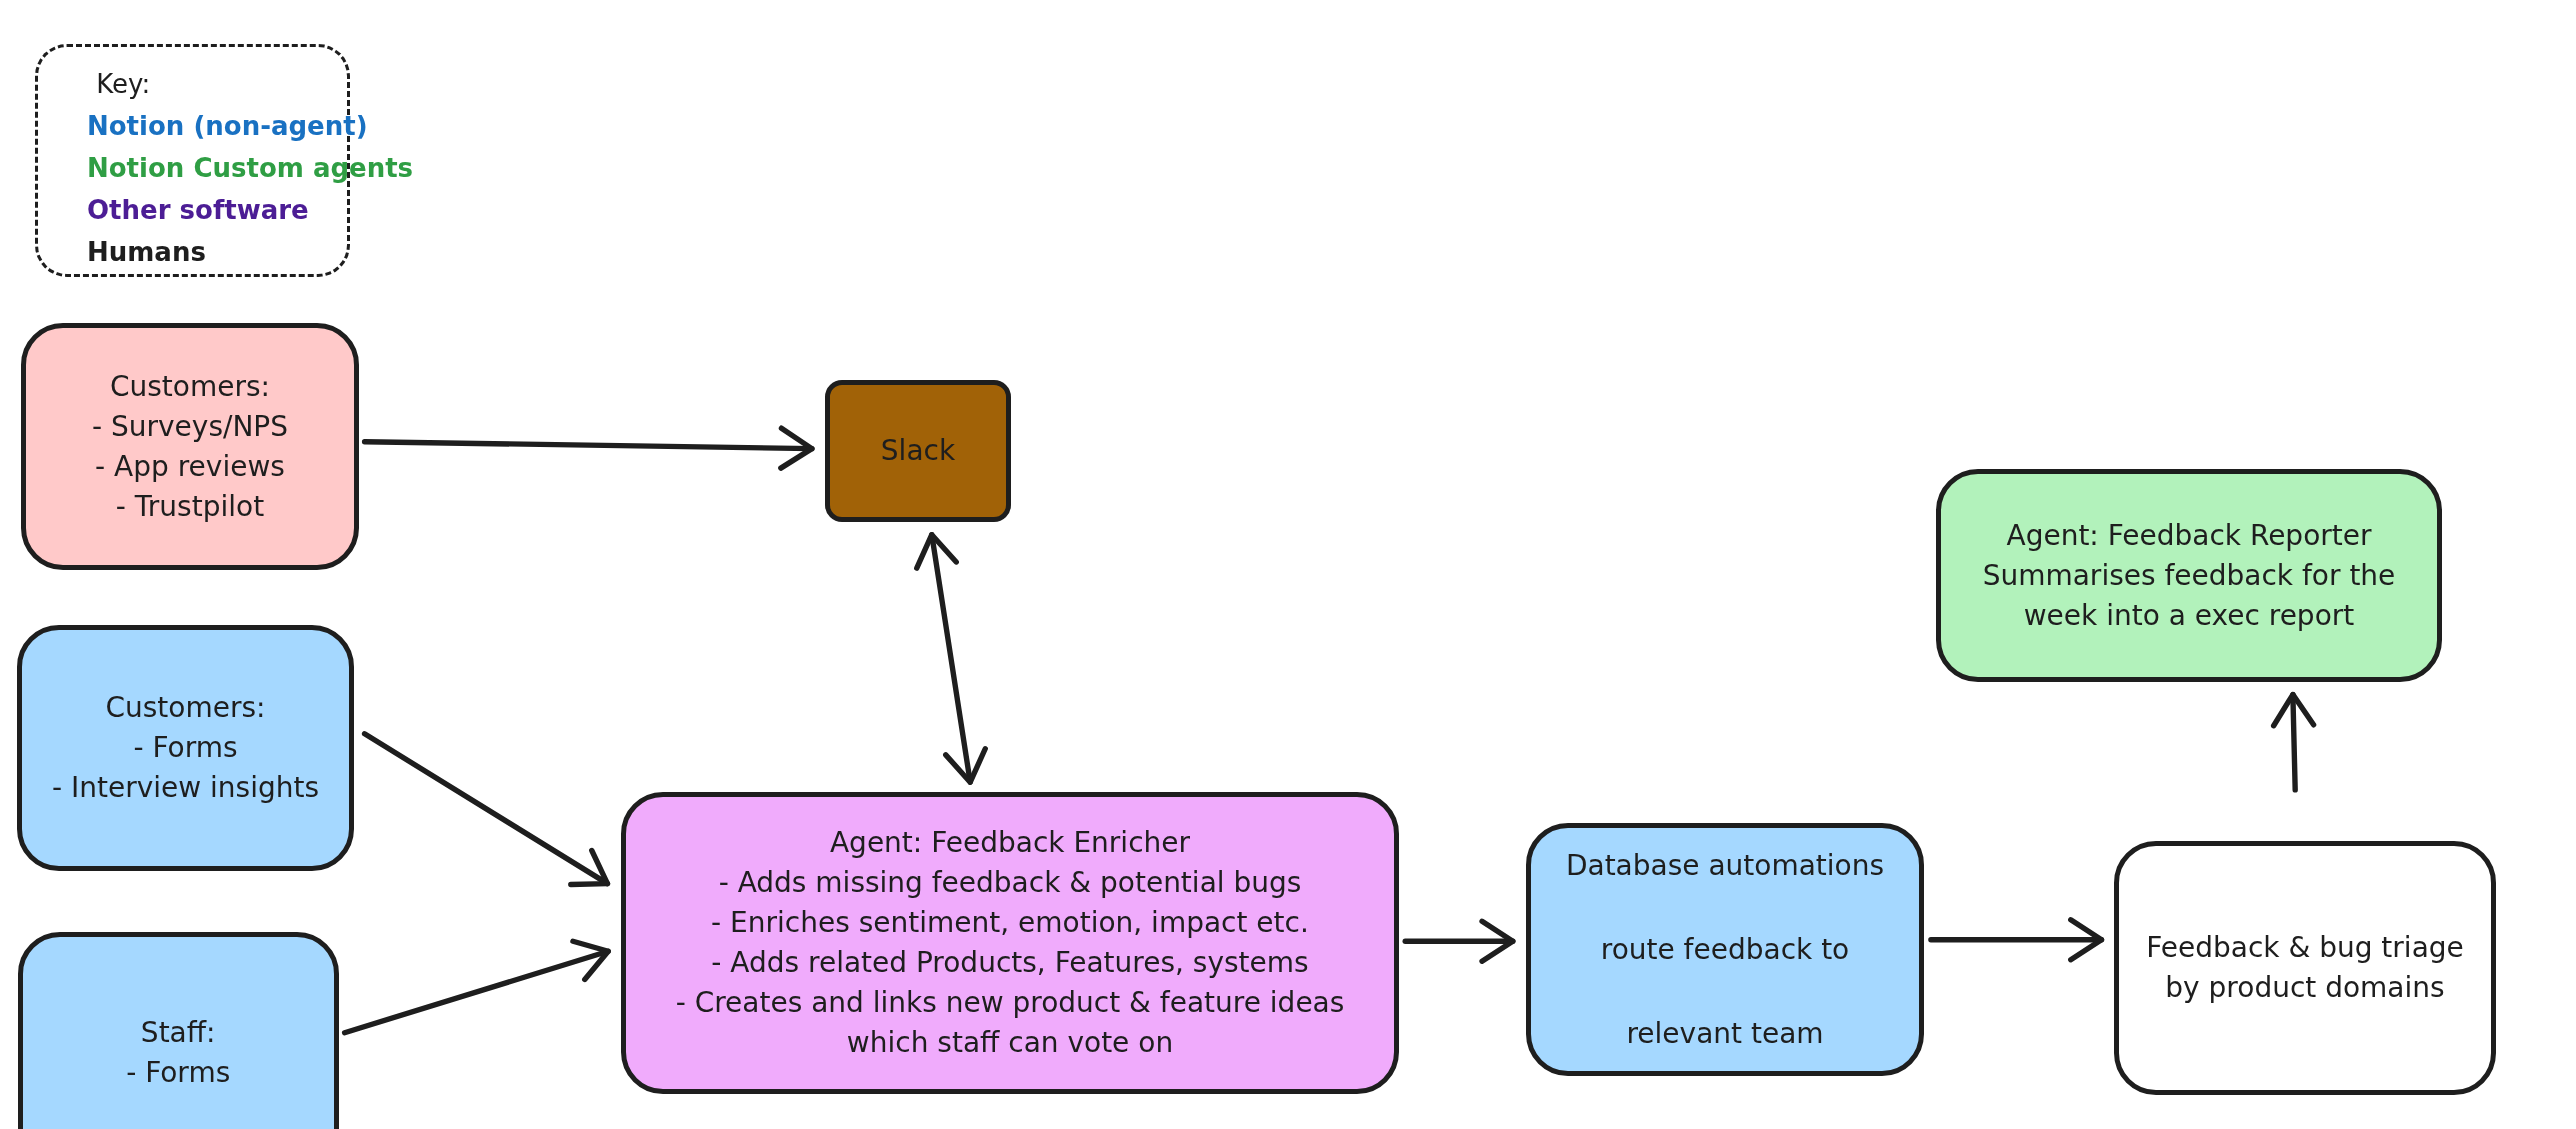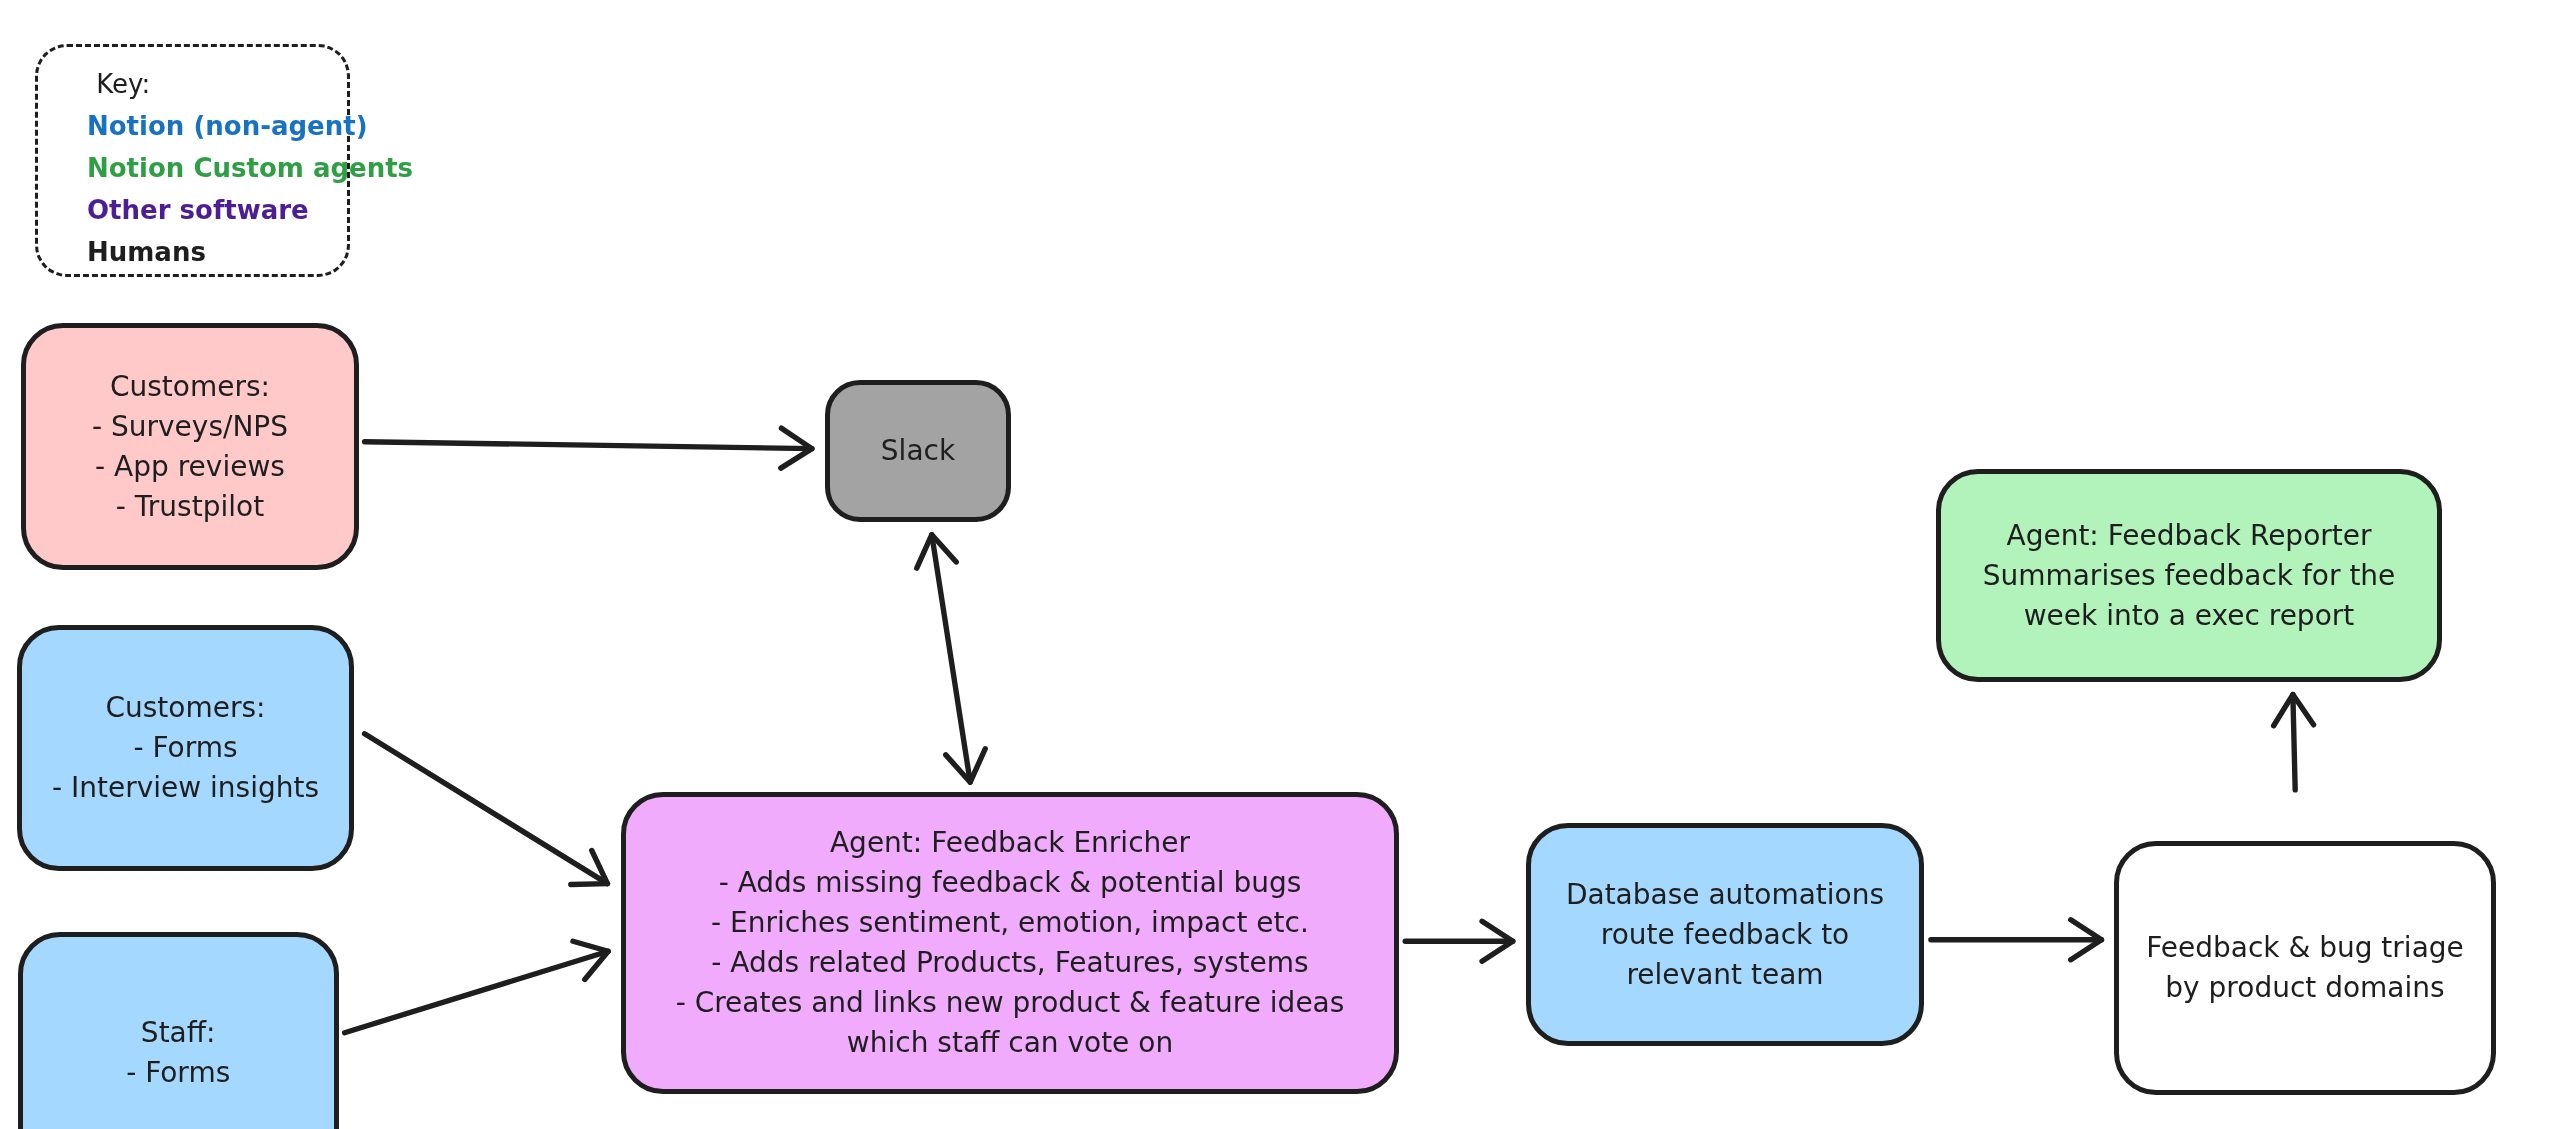"Slack" div.node { background-color: #a3a3a3 -> #a16207; border-radius: none -> 17px }
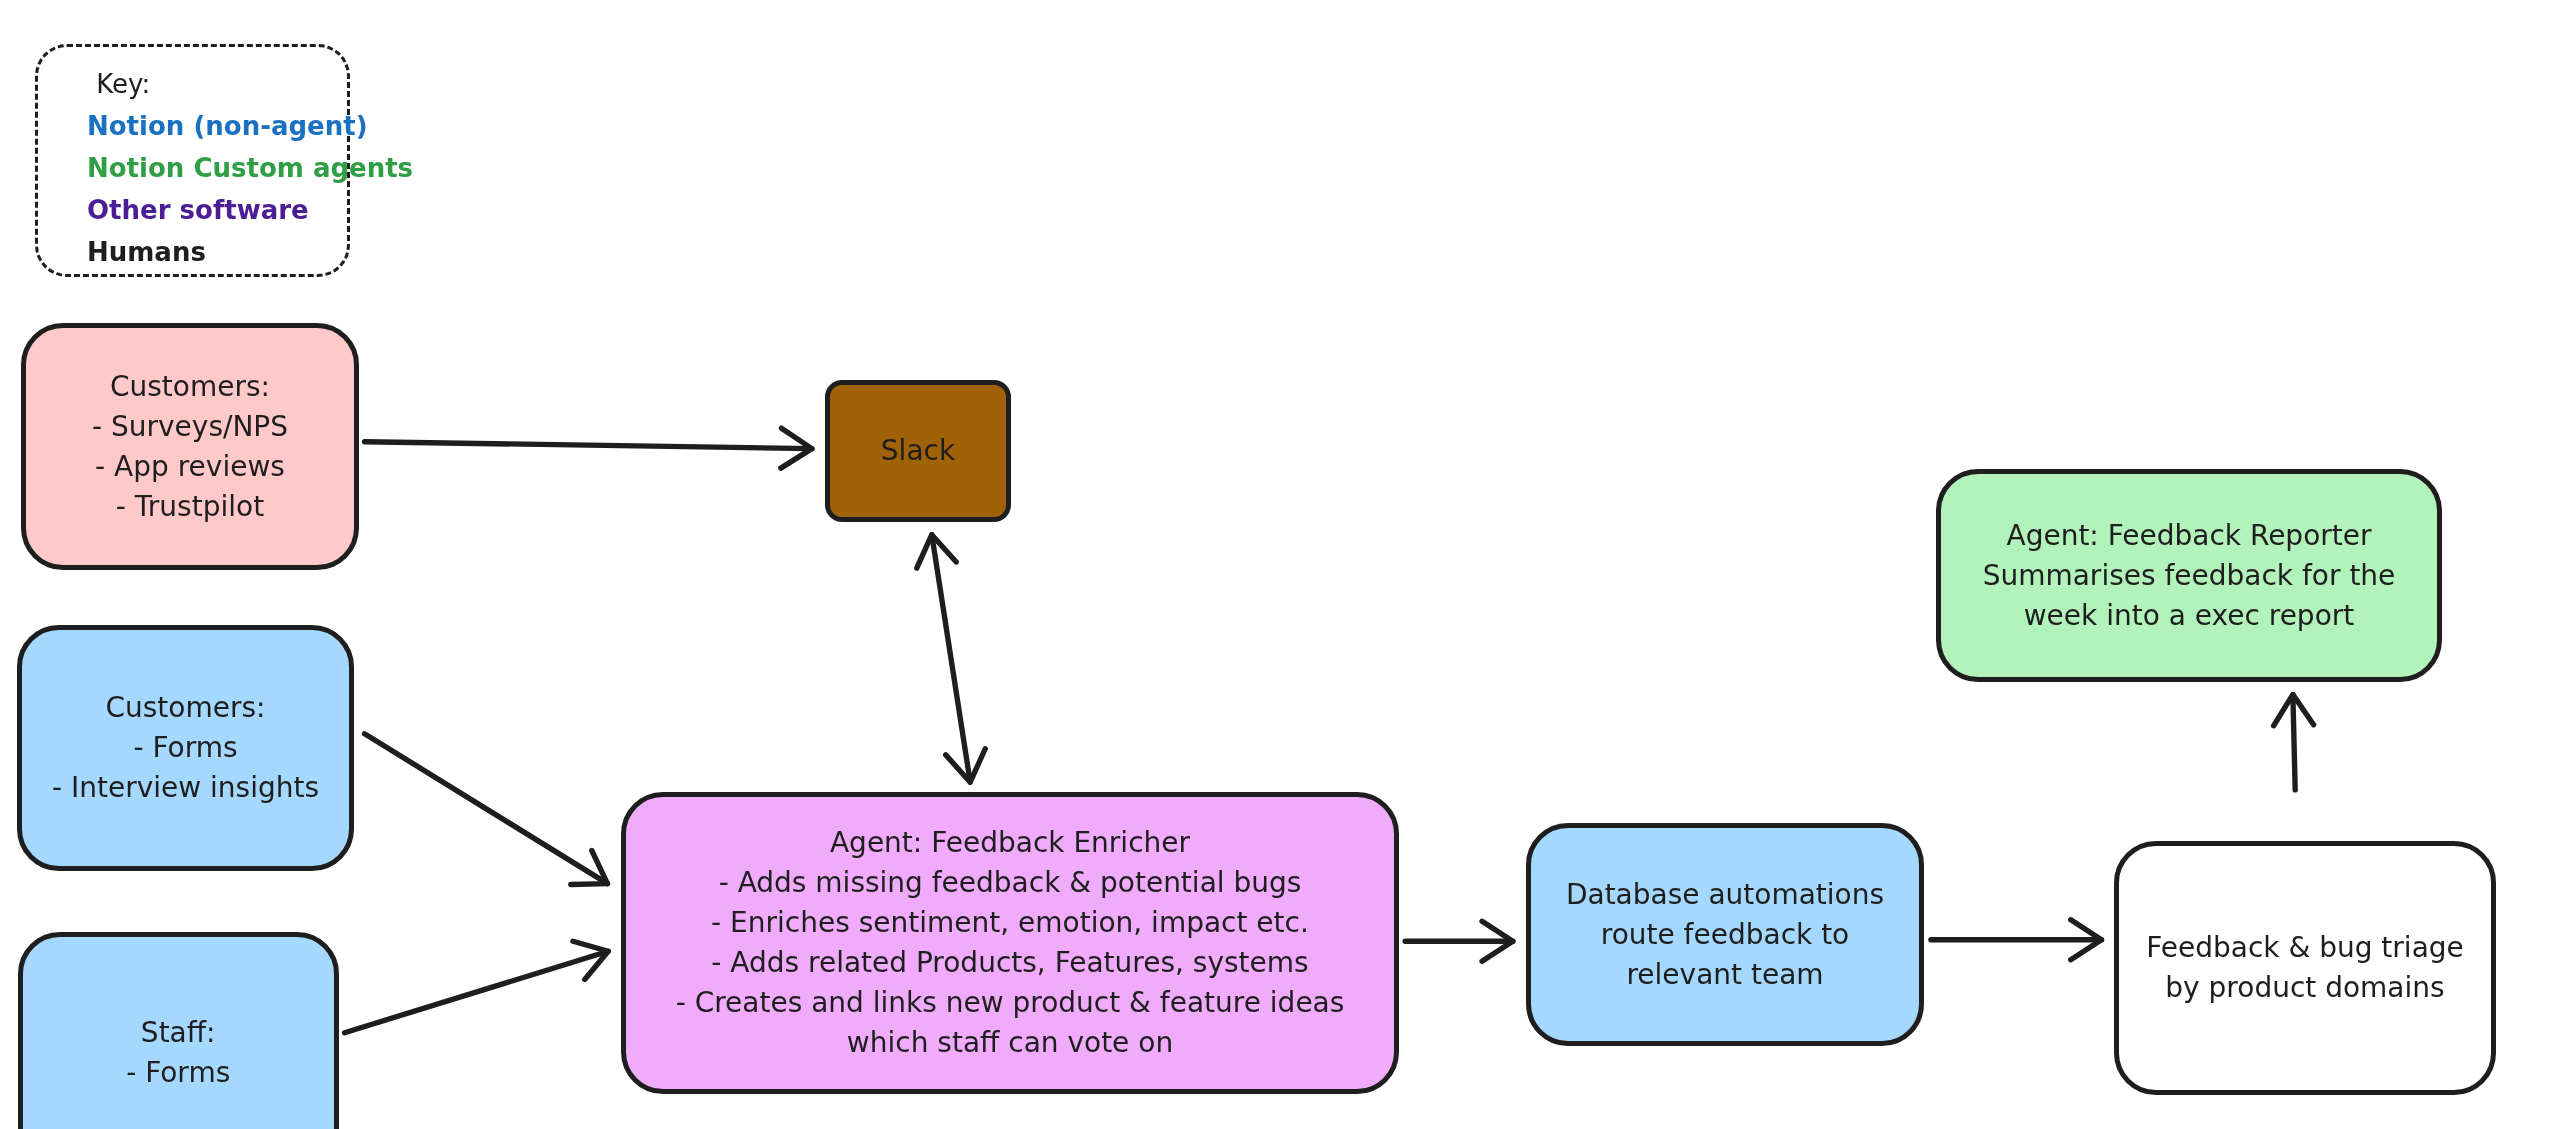"Database automations" #node-database { gap: none -> 44px; height: 223px -> 253px }
